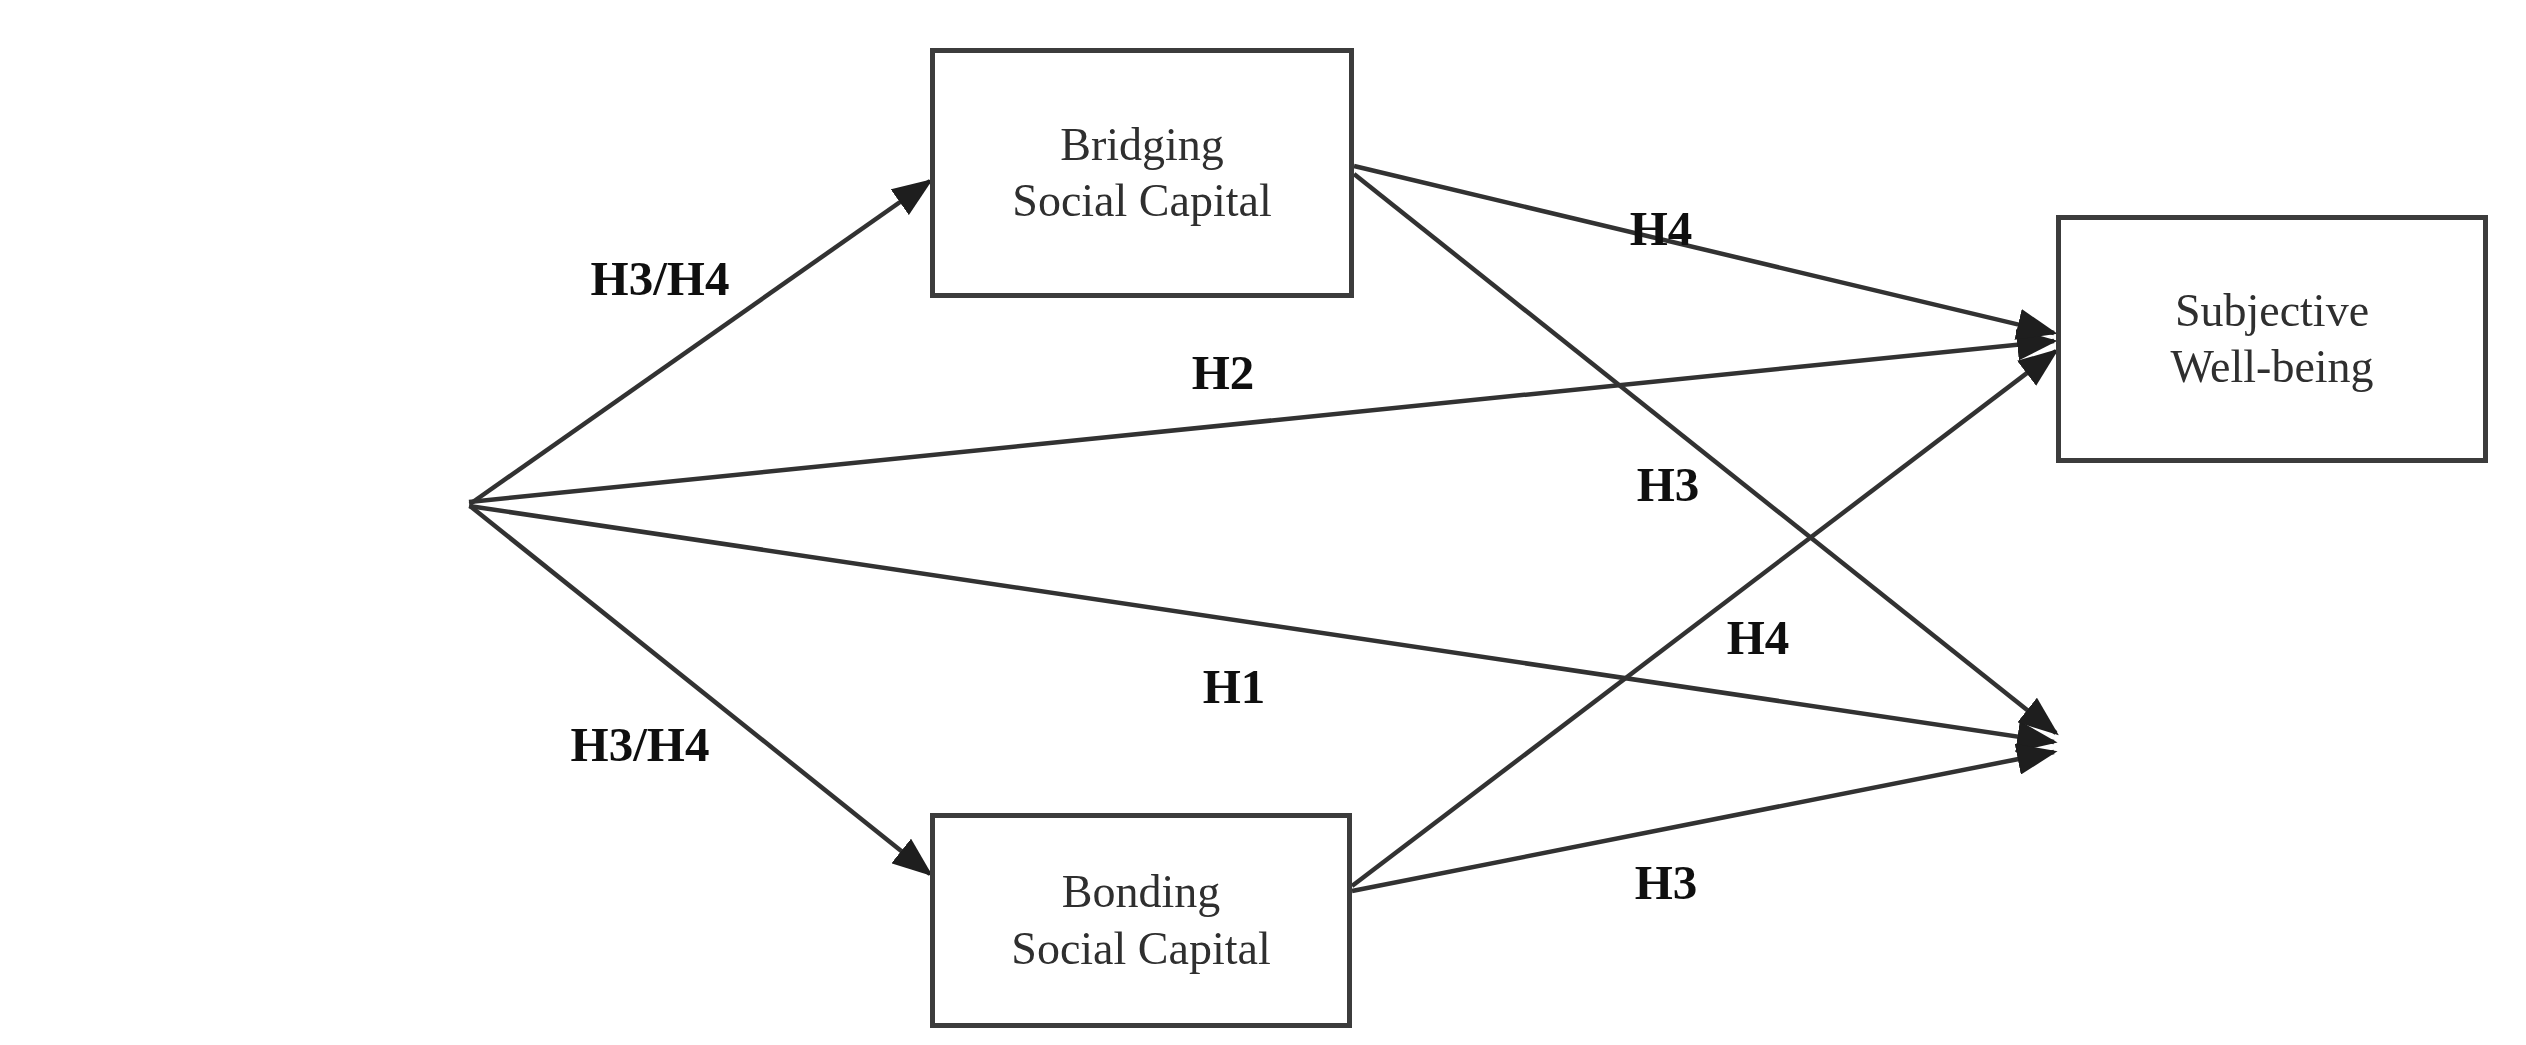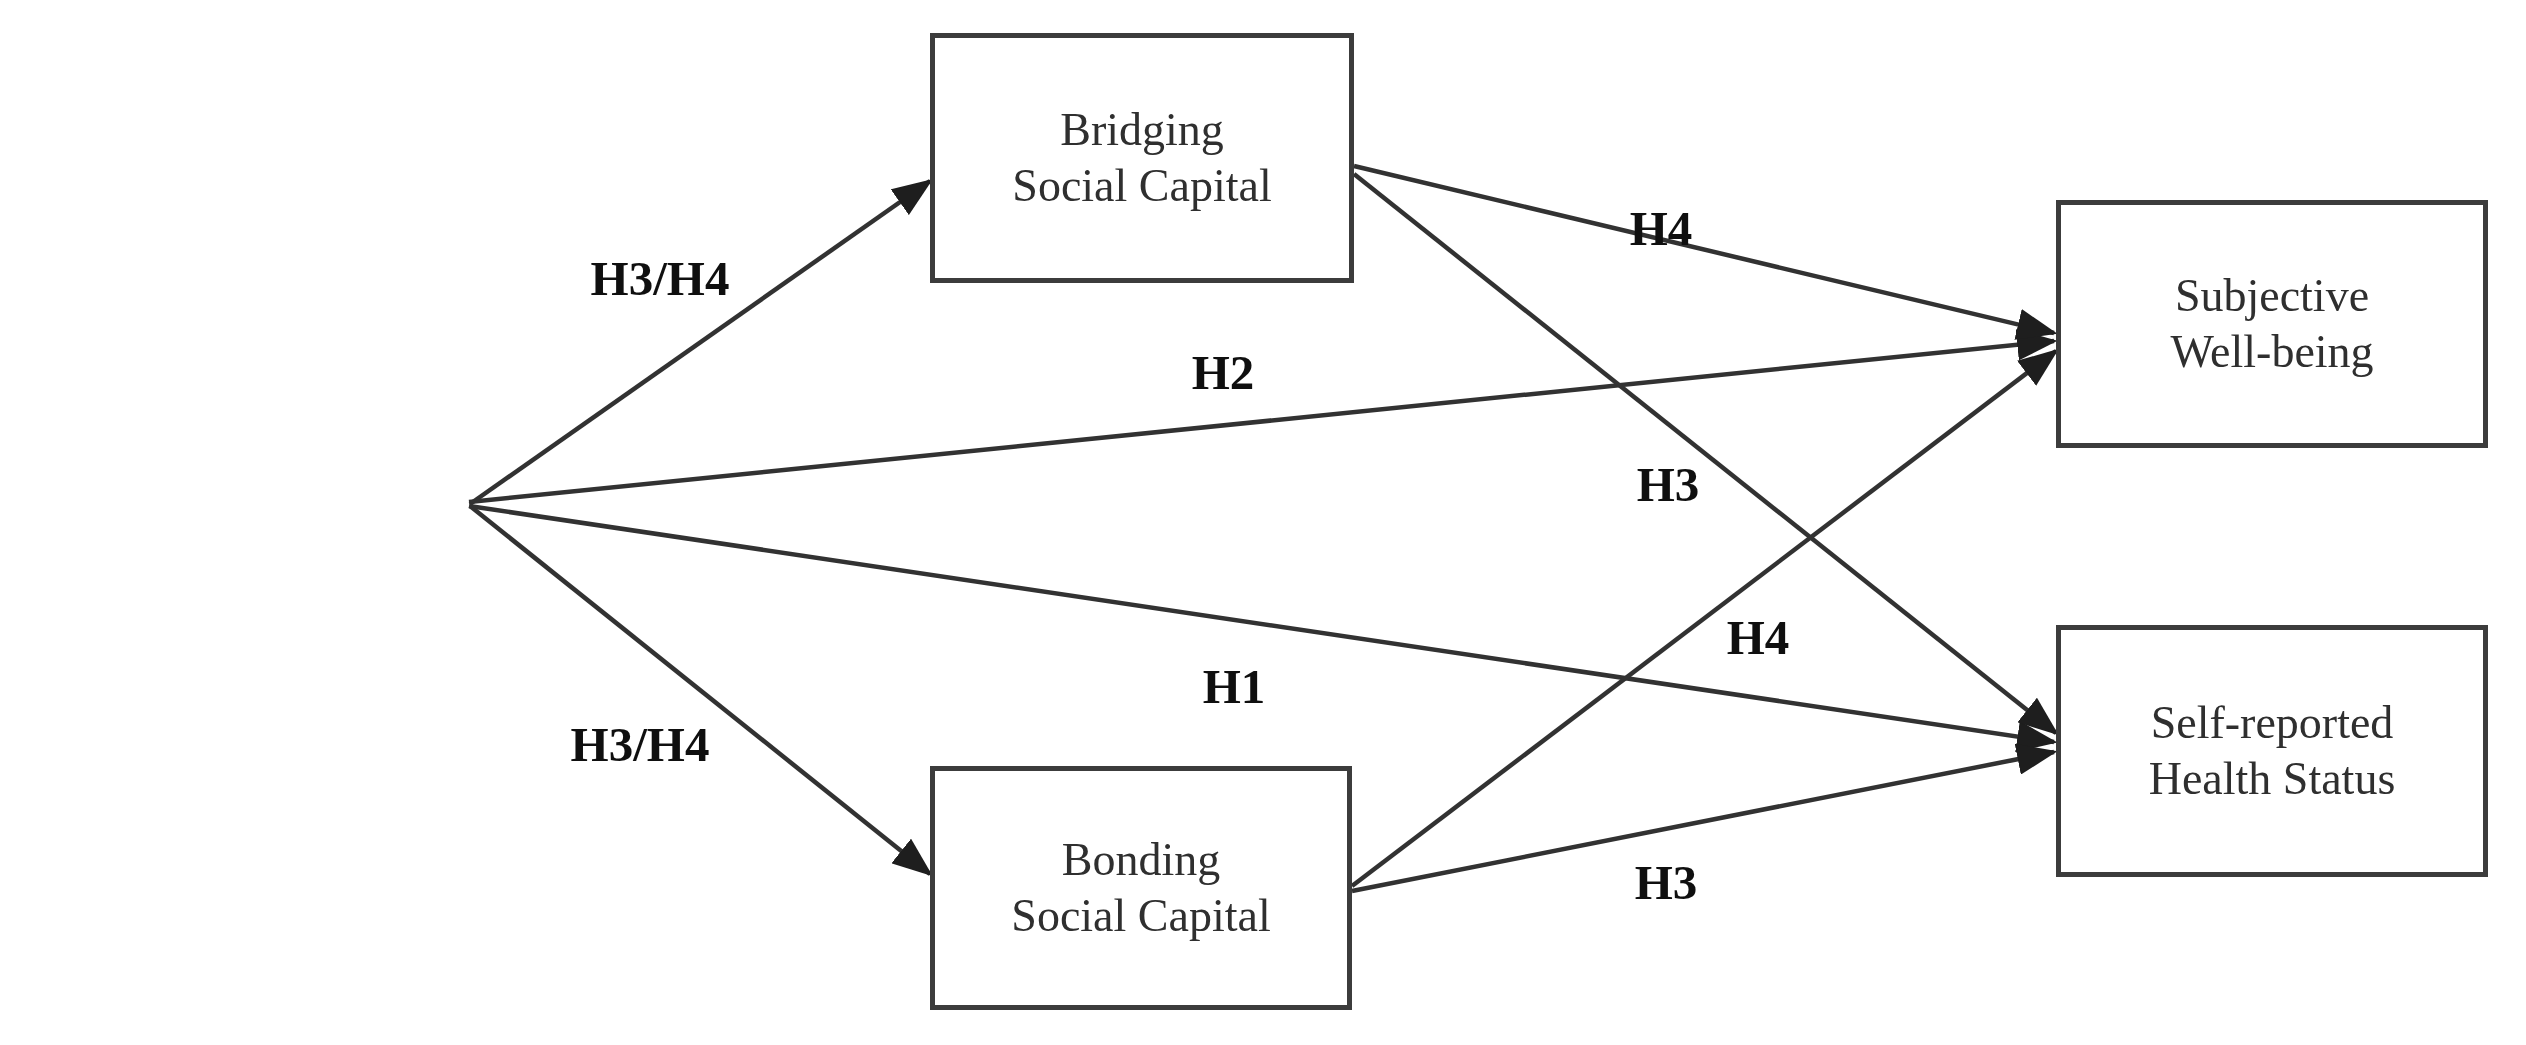"Bridging" .node { margin-top: none -> 15px }
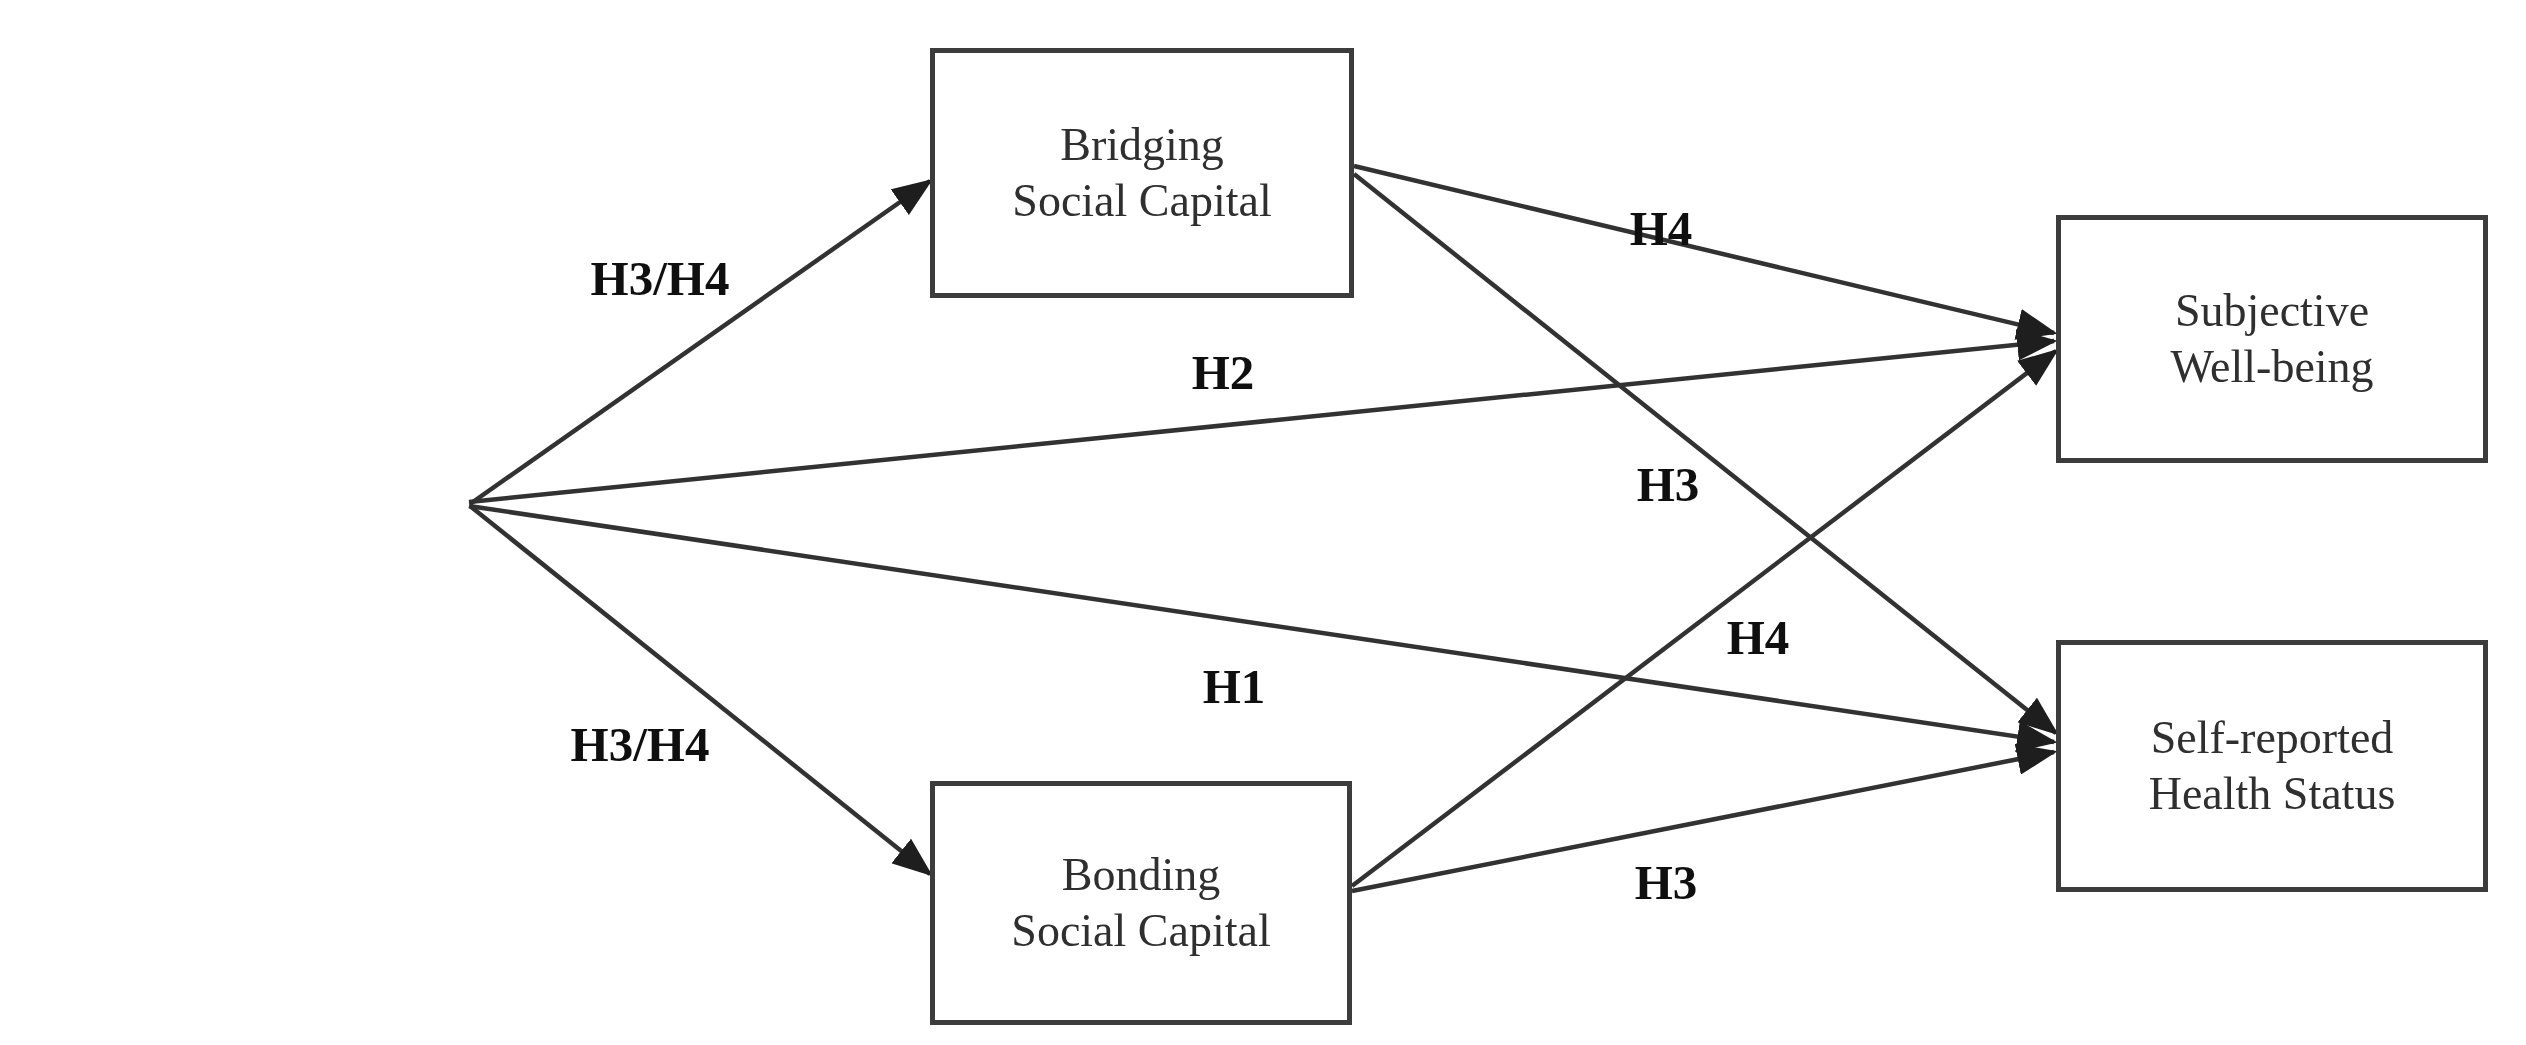"Self-reported" div.node { html: <div>Self-reported Health Status</div> -> none }
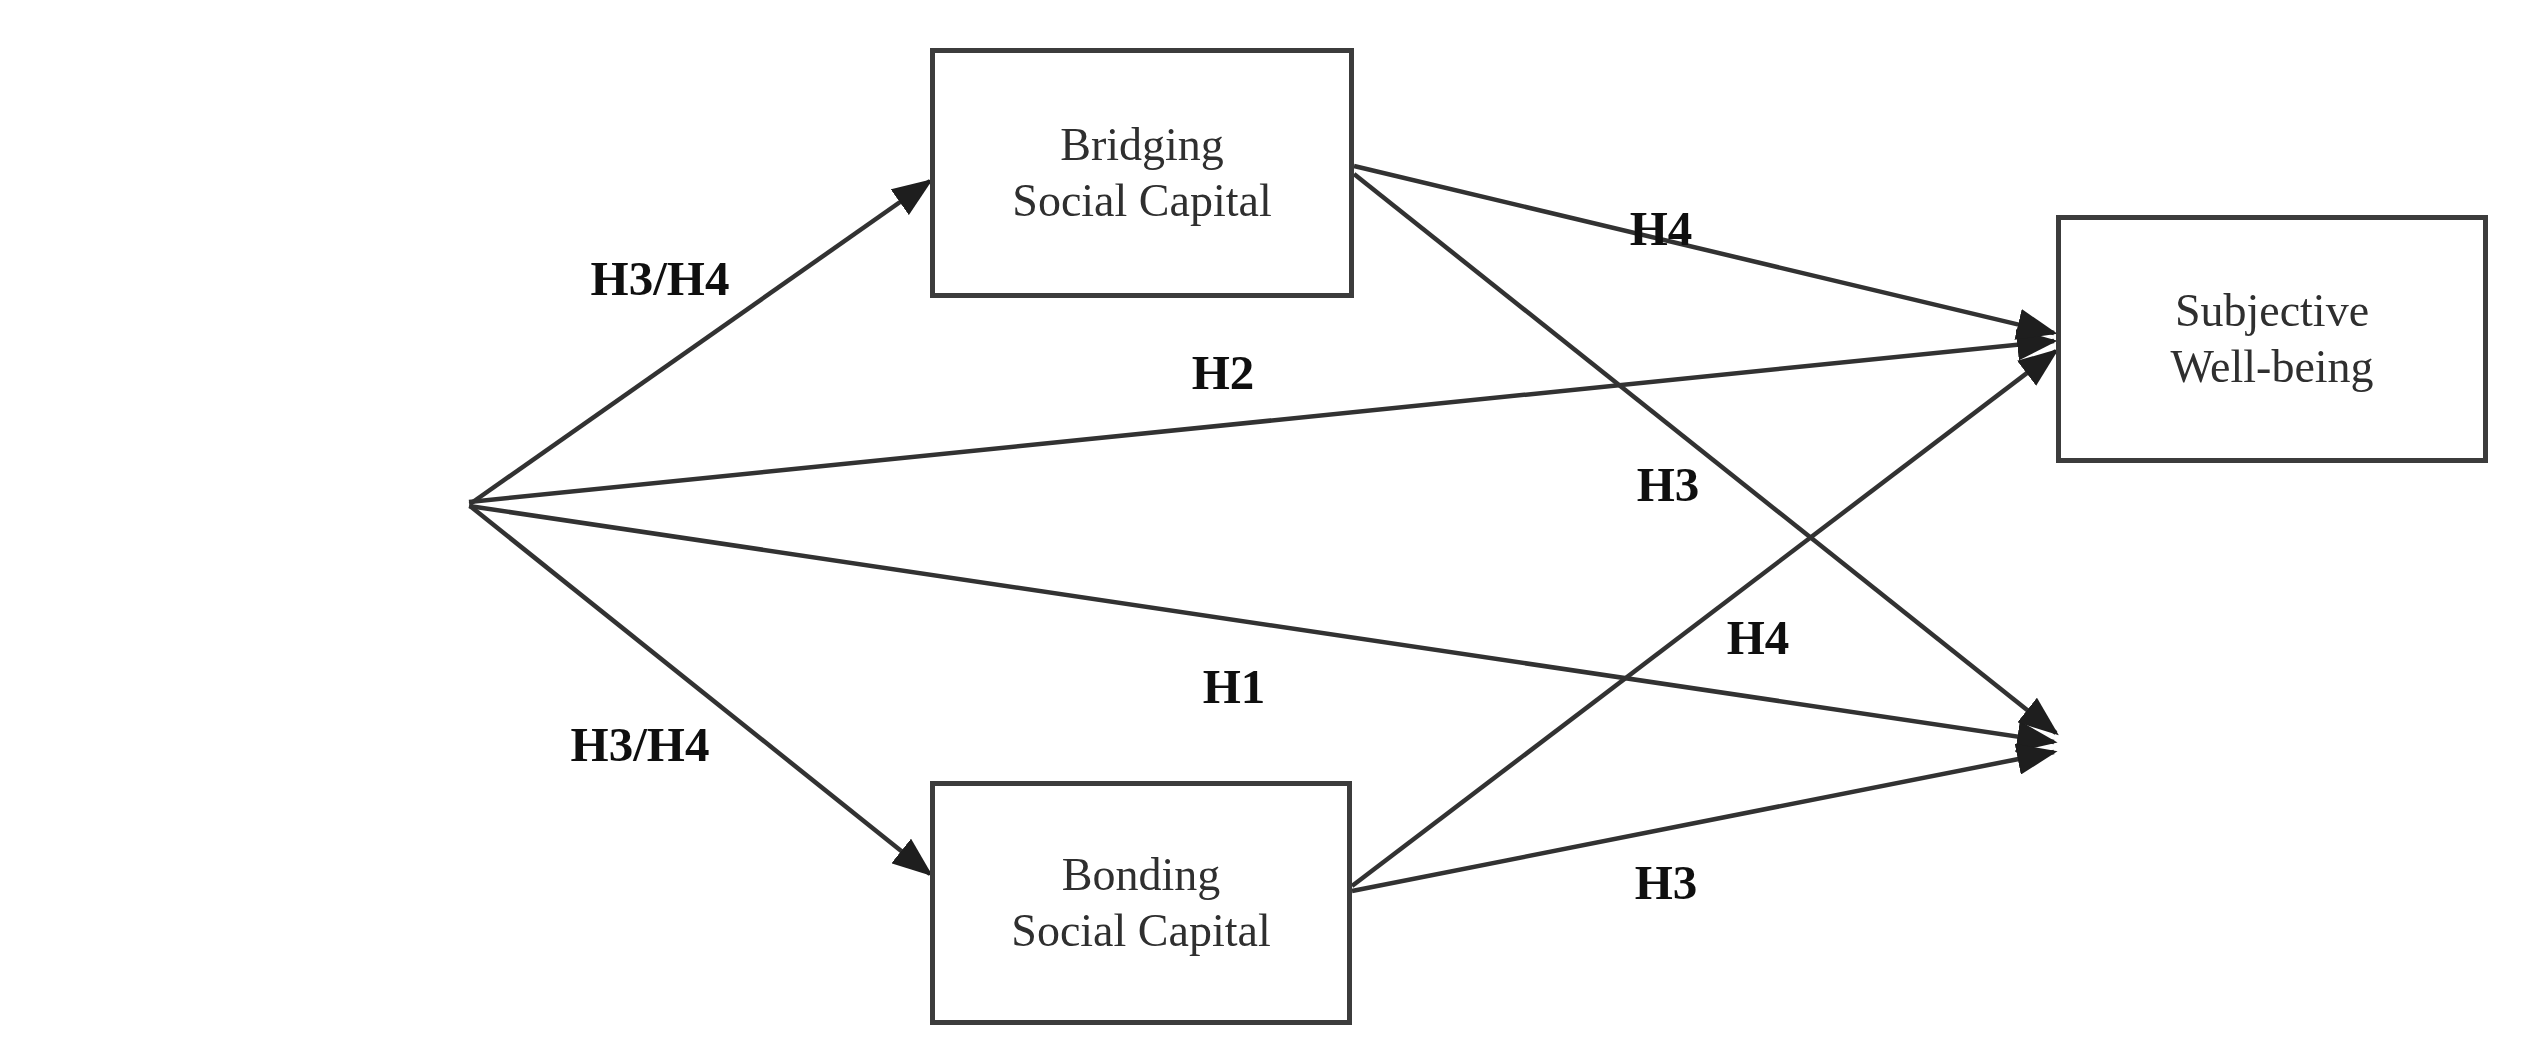"Bonding" .box-bonding { height: 244px -> 215px; top: 766px -> 798px }
